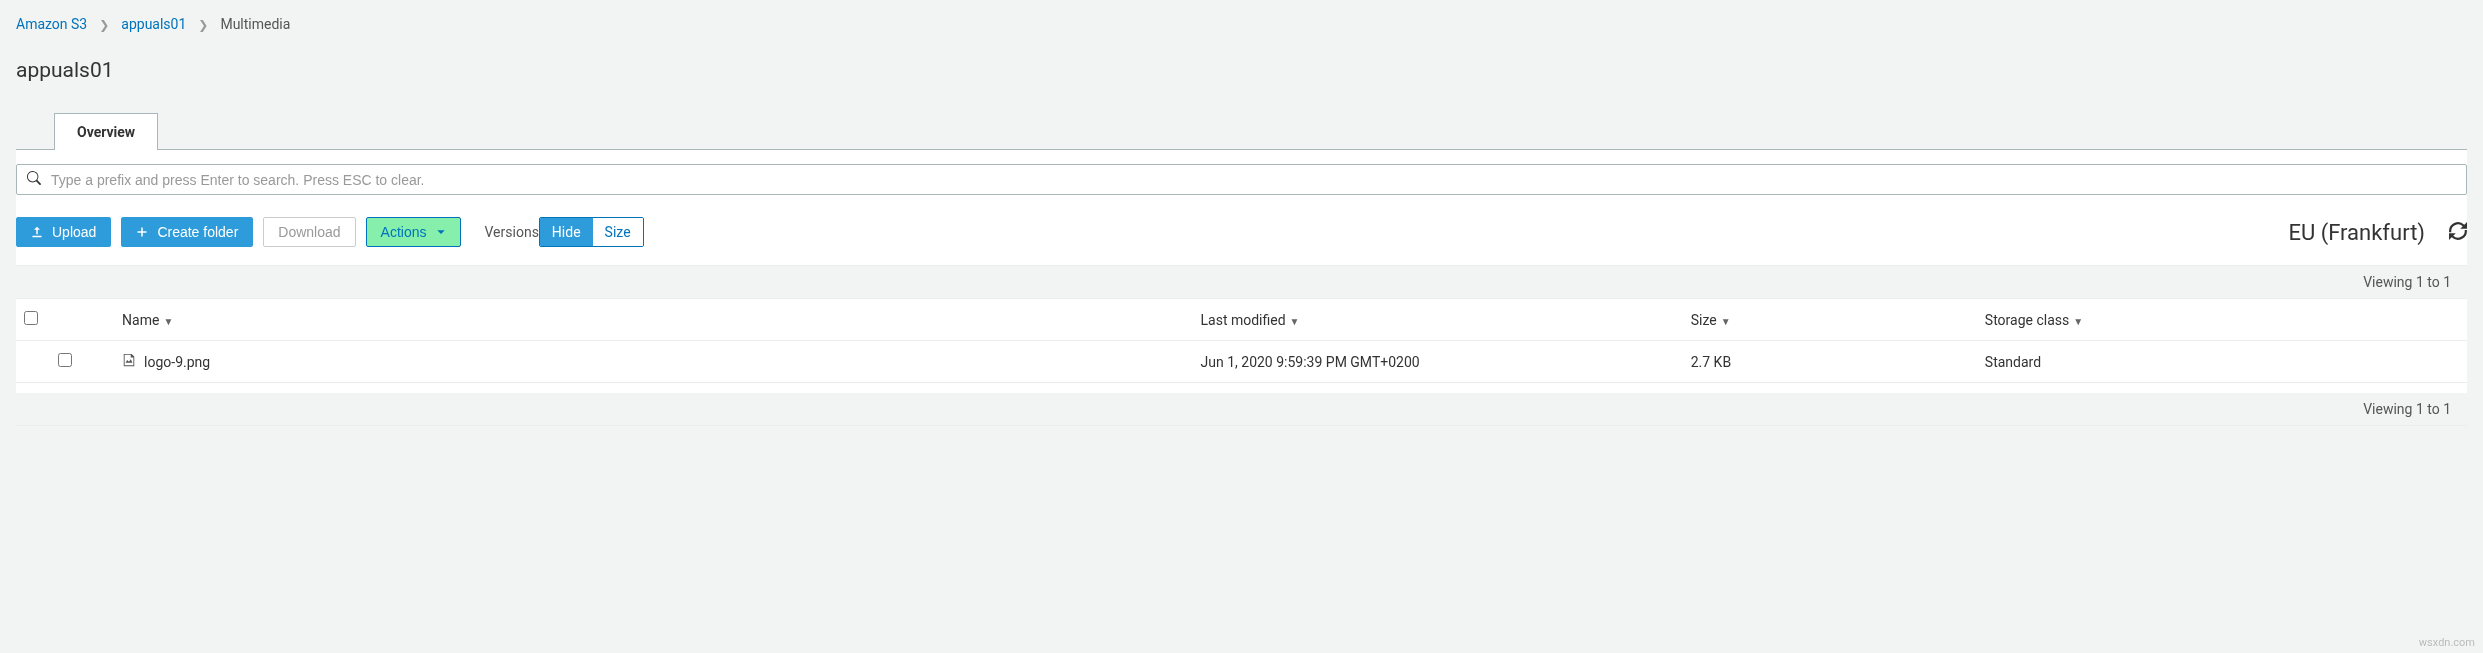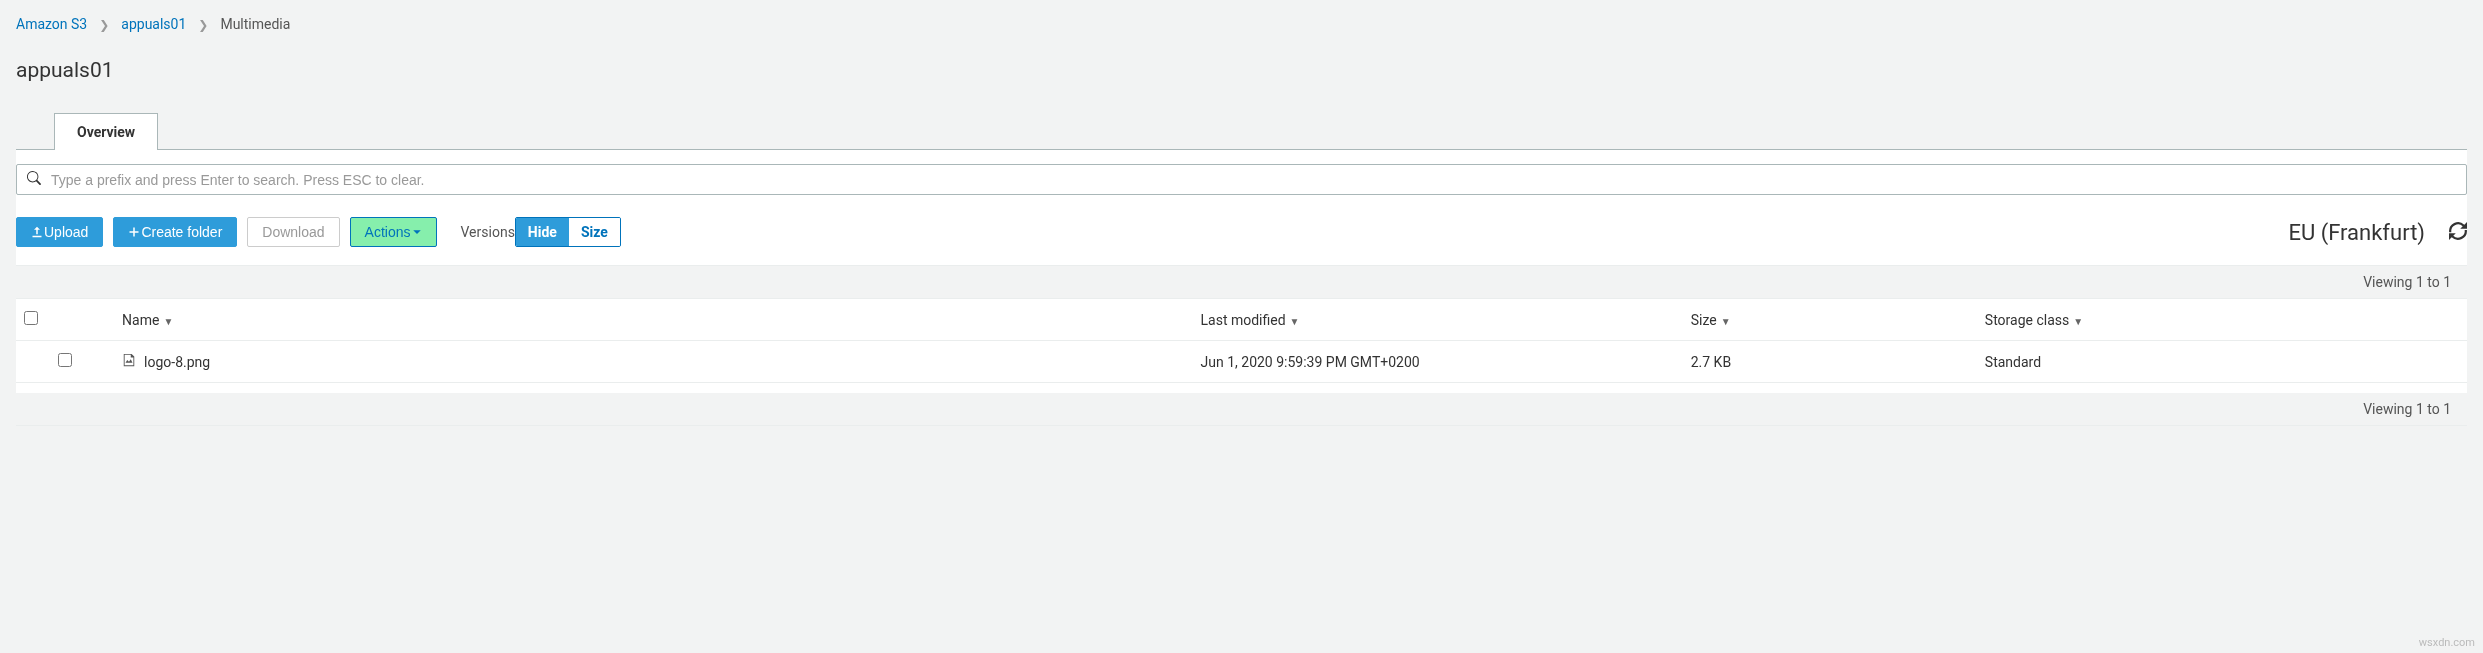"Upload" .btn { gap: 1px -> 9px }
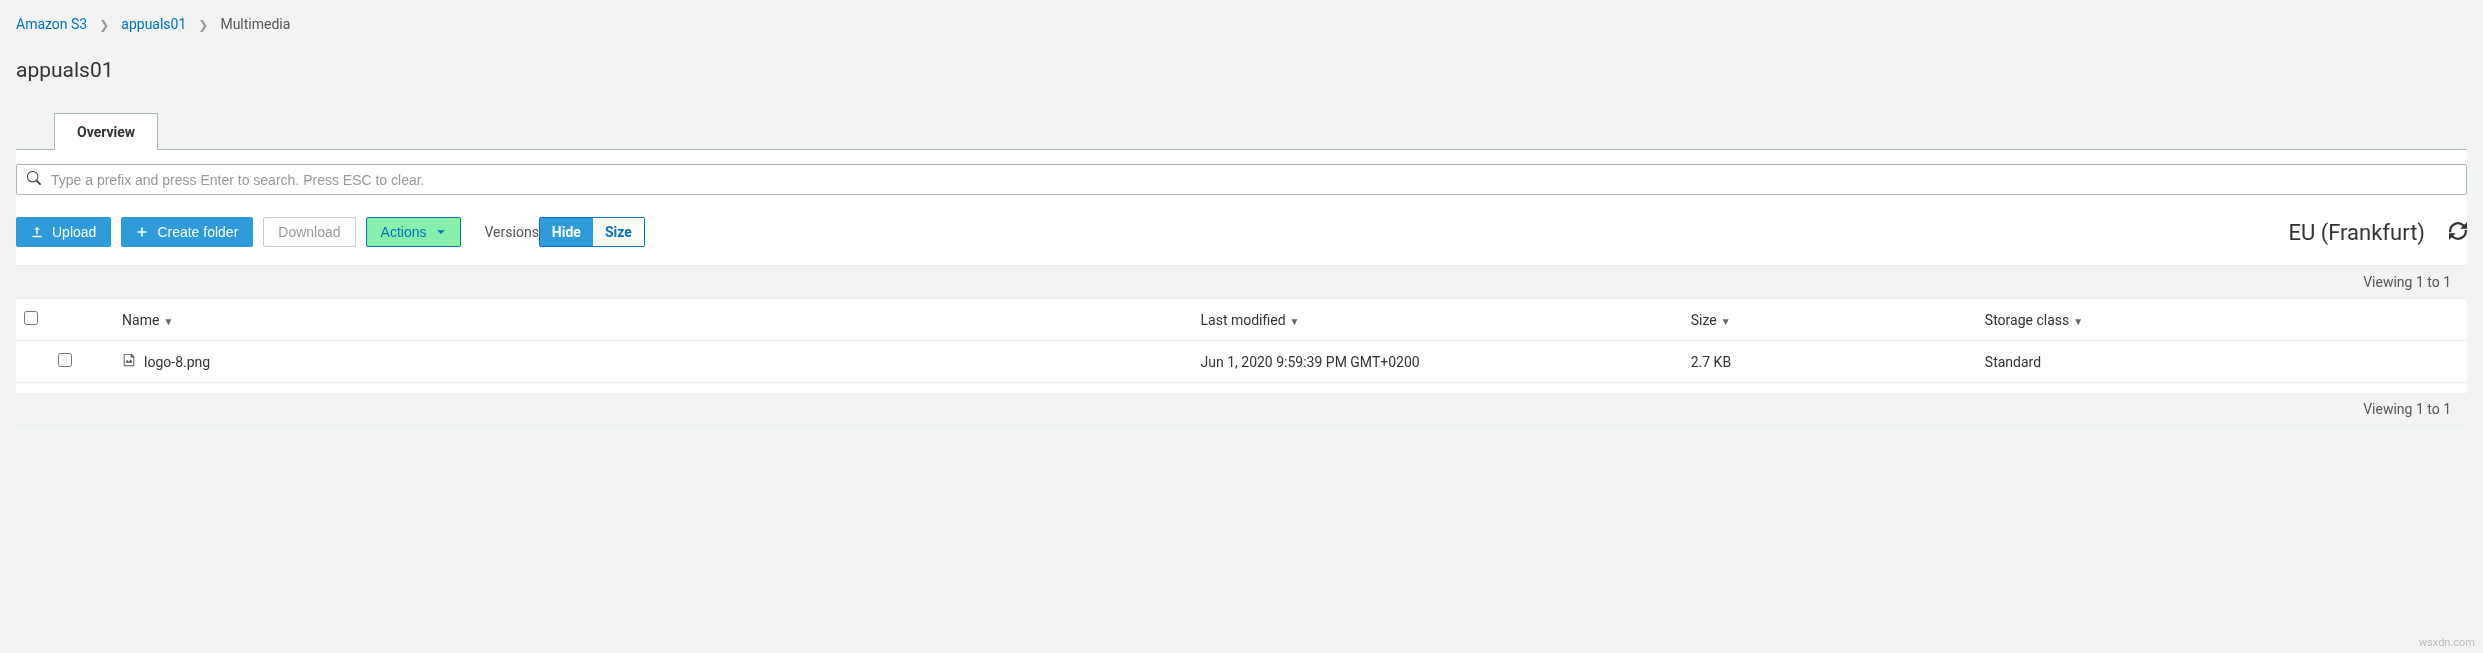"Hide" .toggle { font-weight: bold -> none }
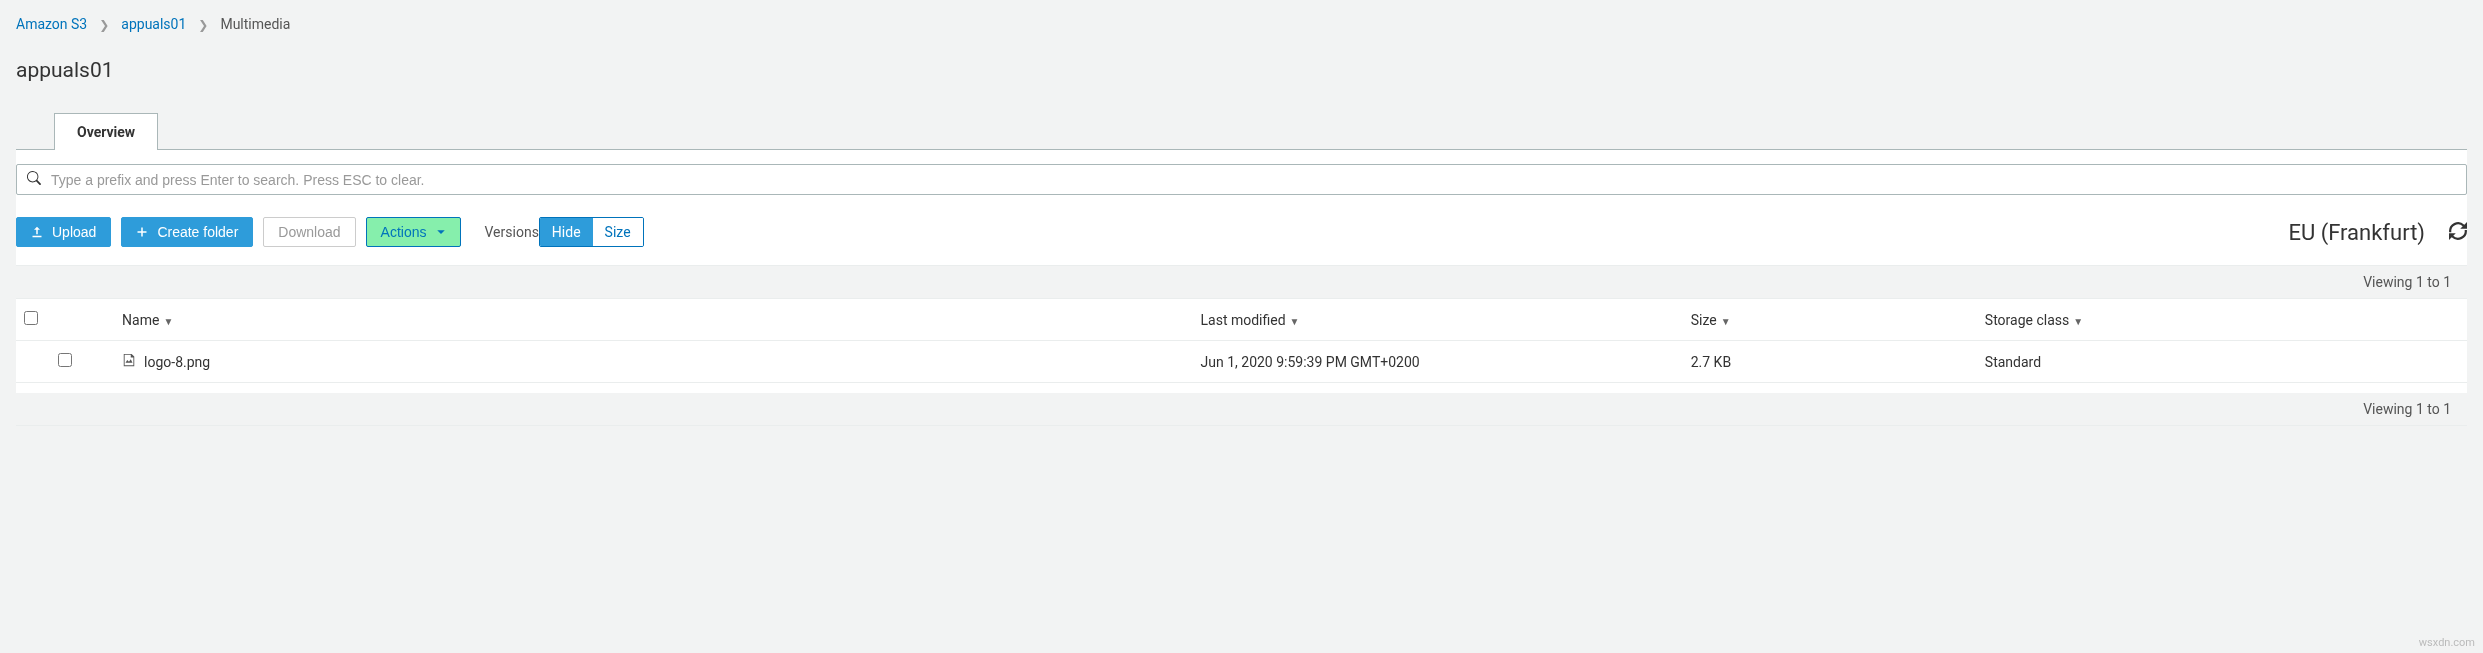"logo-8.png" span { text: logo-8.png -> logo-9.png }
